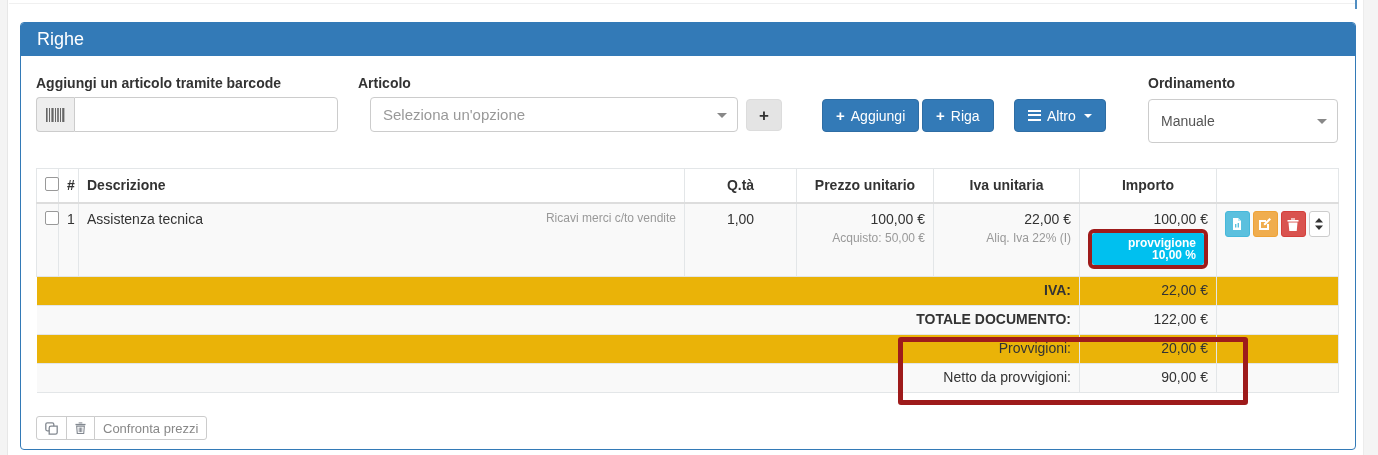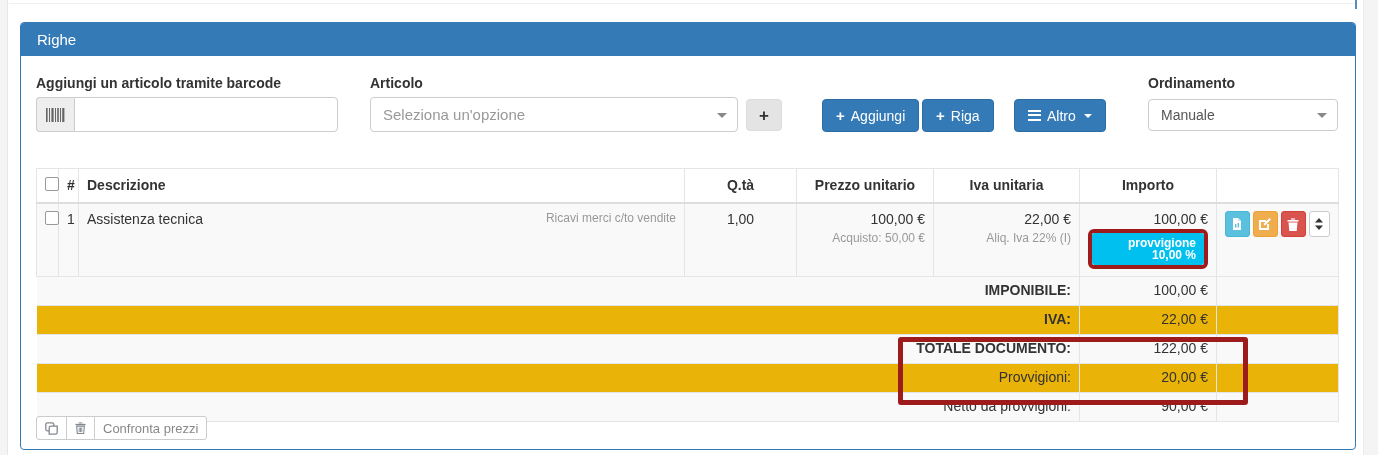"Righe" .panel-header { font-size: 15px -> 18px }
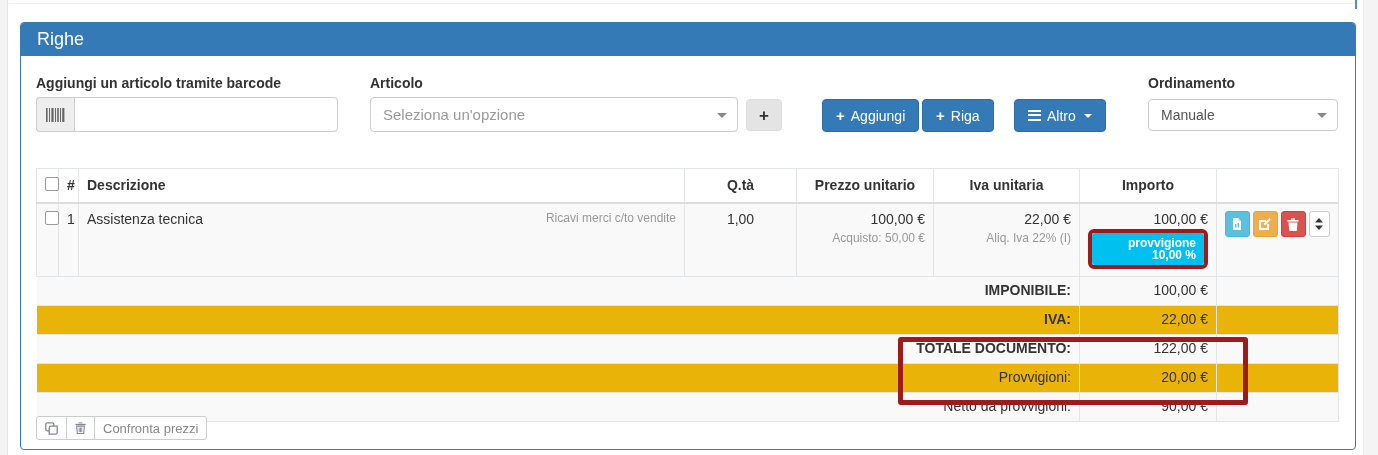"Articolo" div.lbl { left: 349px -> 337px }
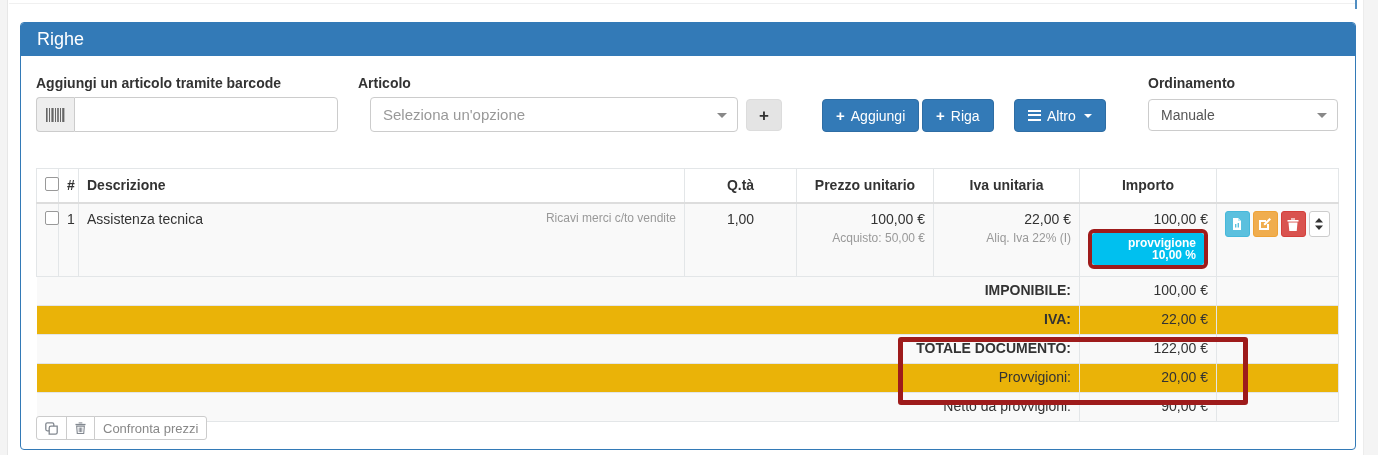"Manuale" div.select { height: 32px -> 44px }
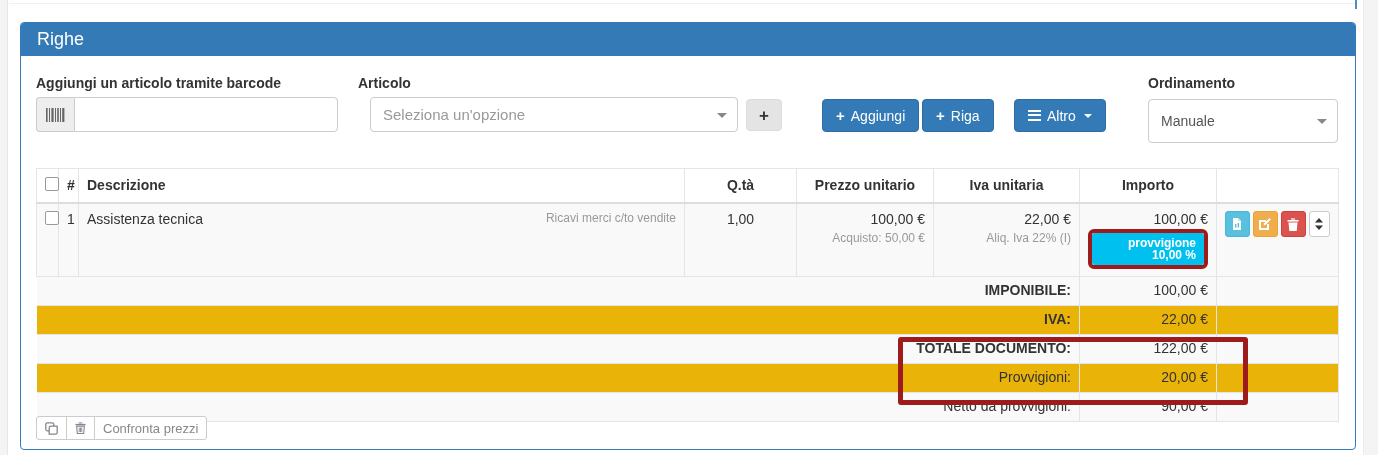"IMPONIBILE:" tr.summary { html: <tr> <td>IMPONIBILE:</td> <td>100,00 €</td> <td></td> </tr> -> none }
